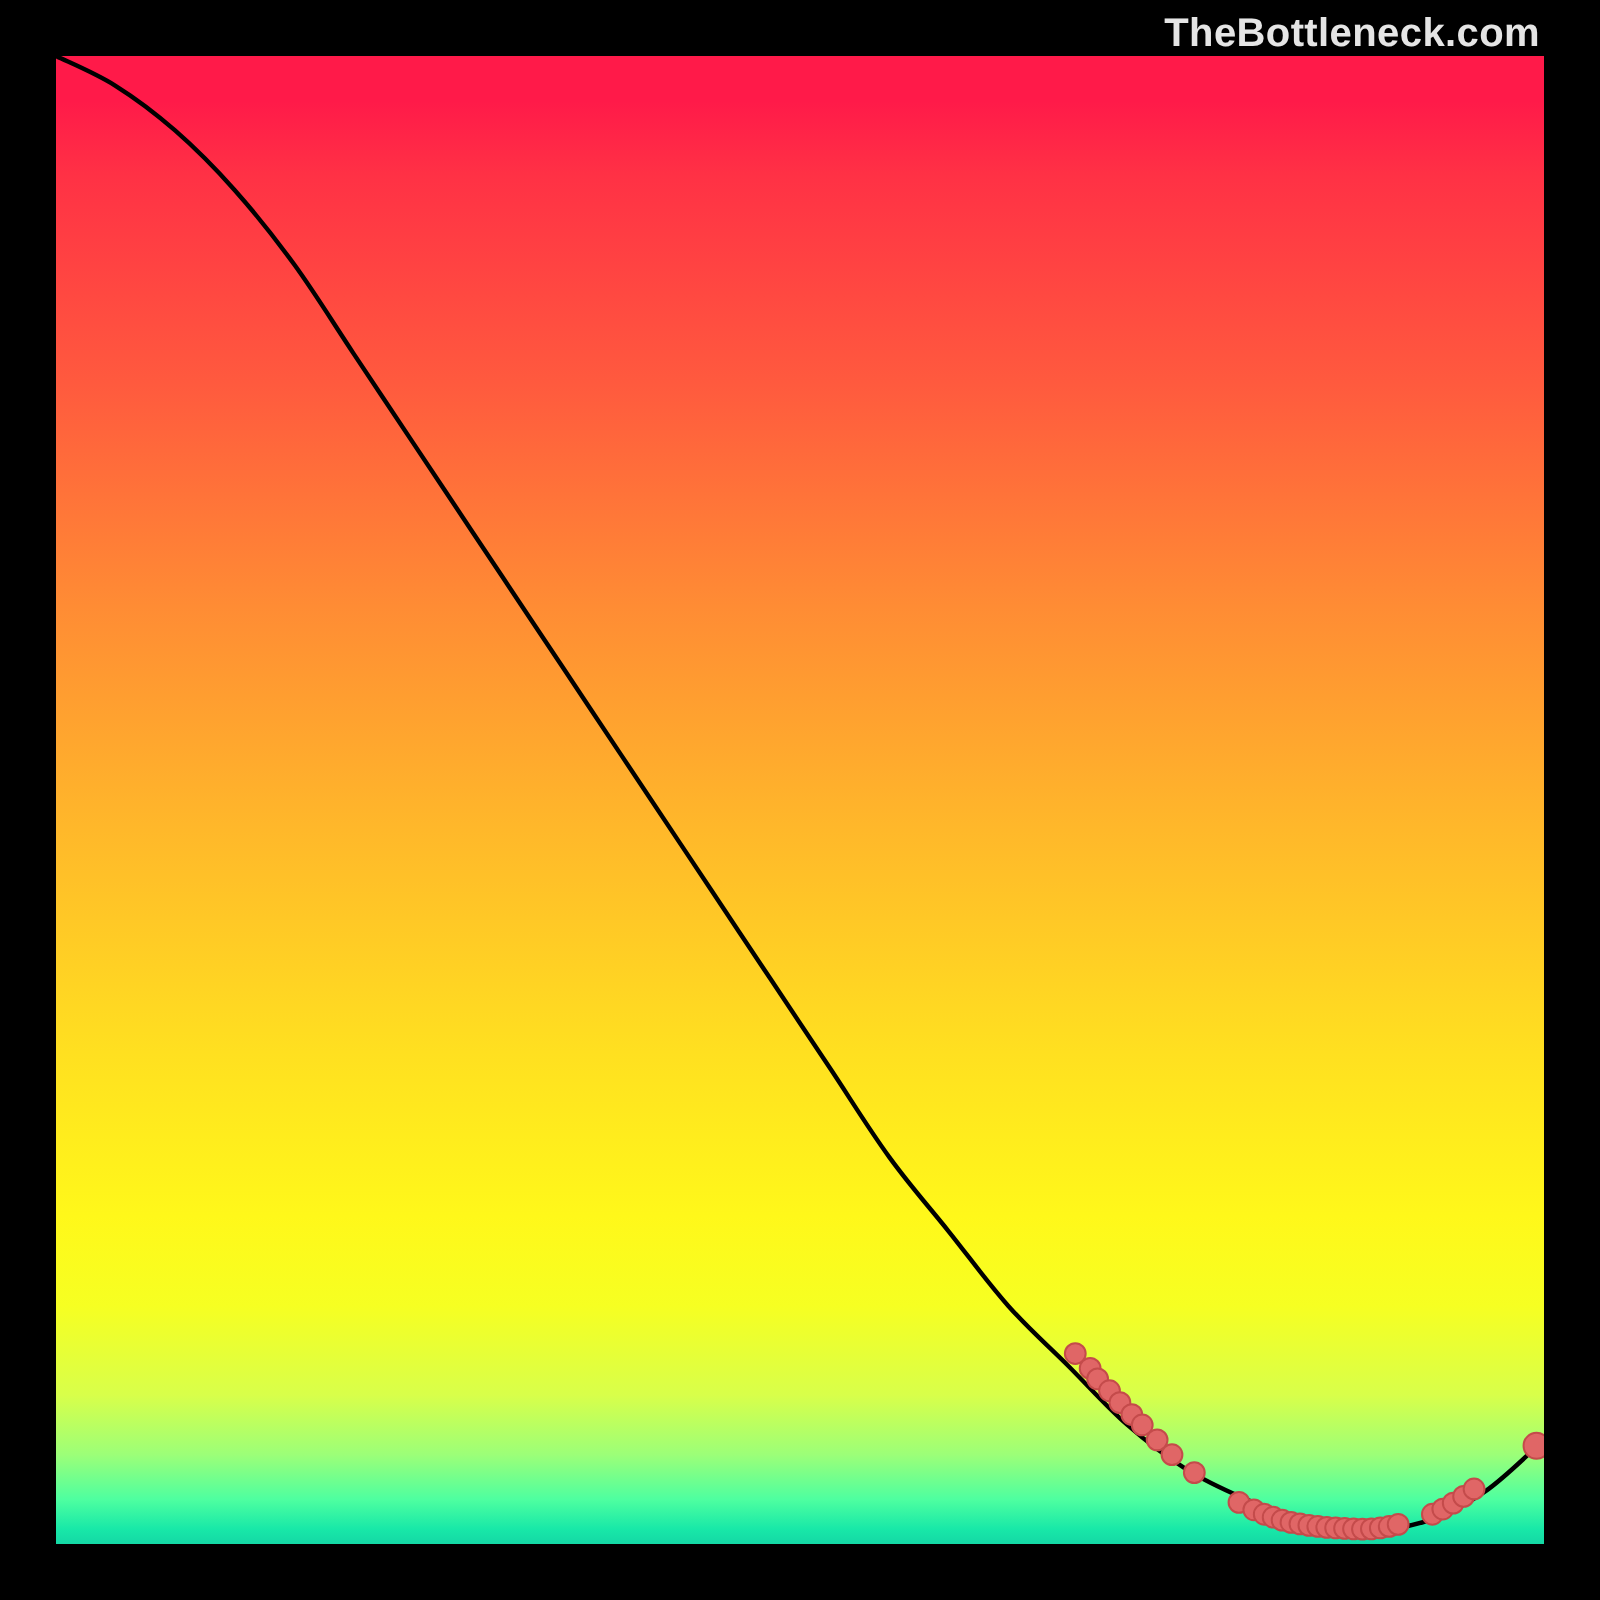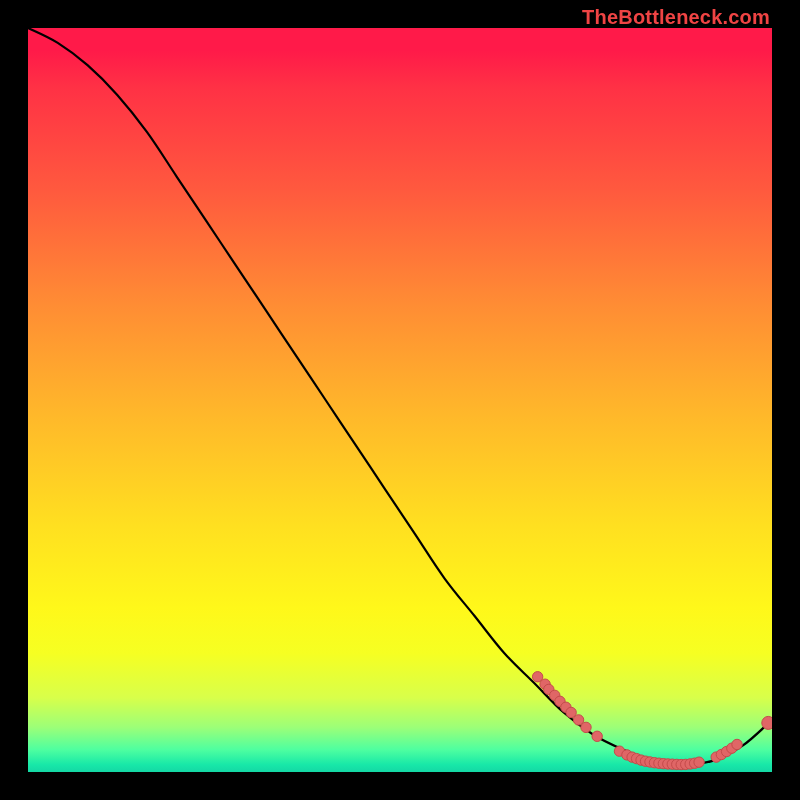"TheBottleneck.com" .attrib { color: #ef4444 -> #e5e5e5 }
